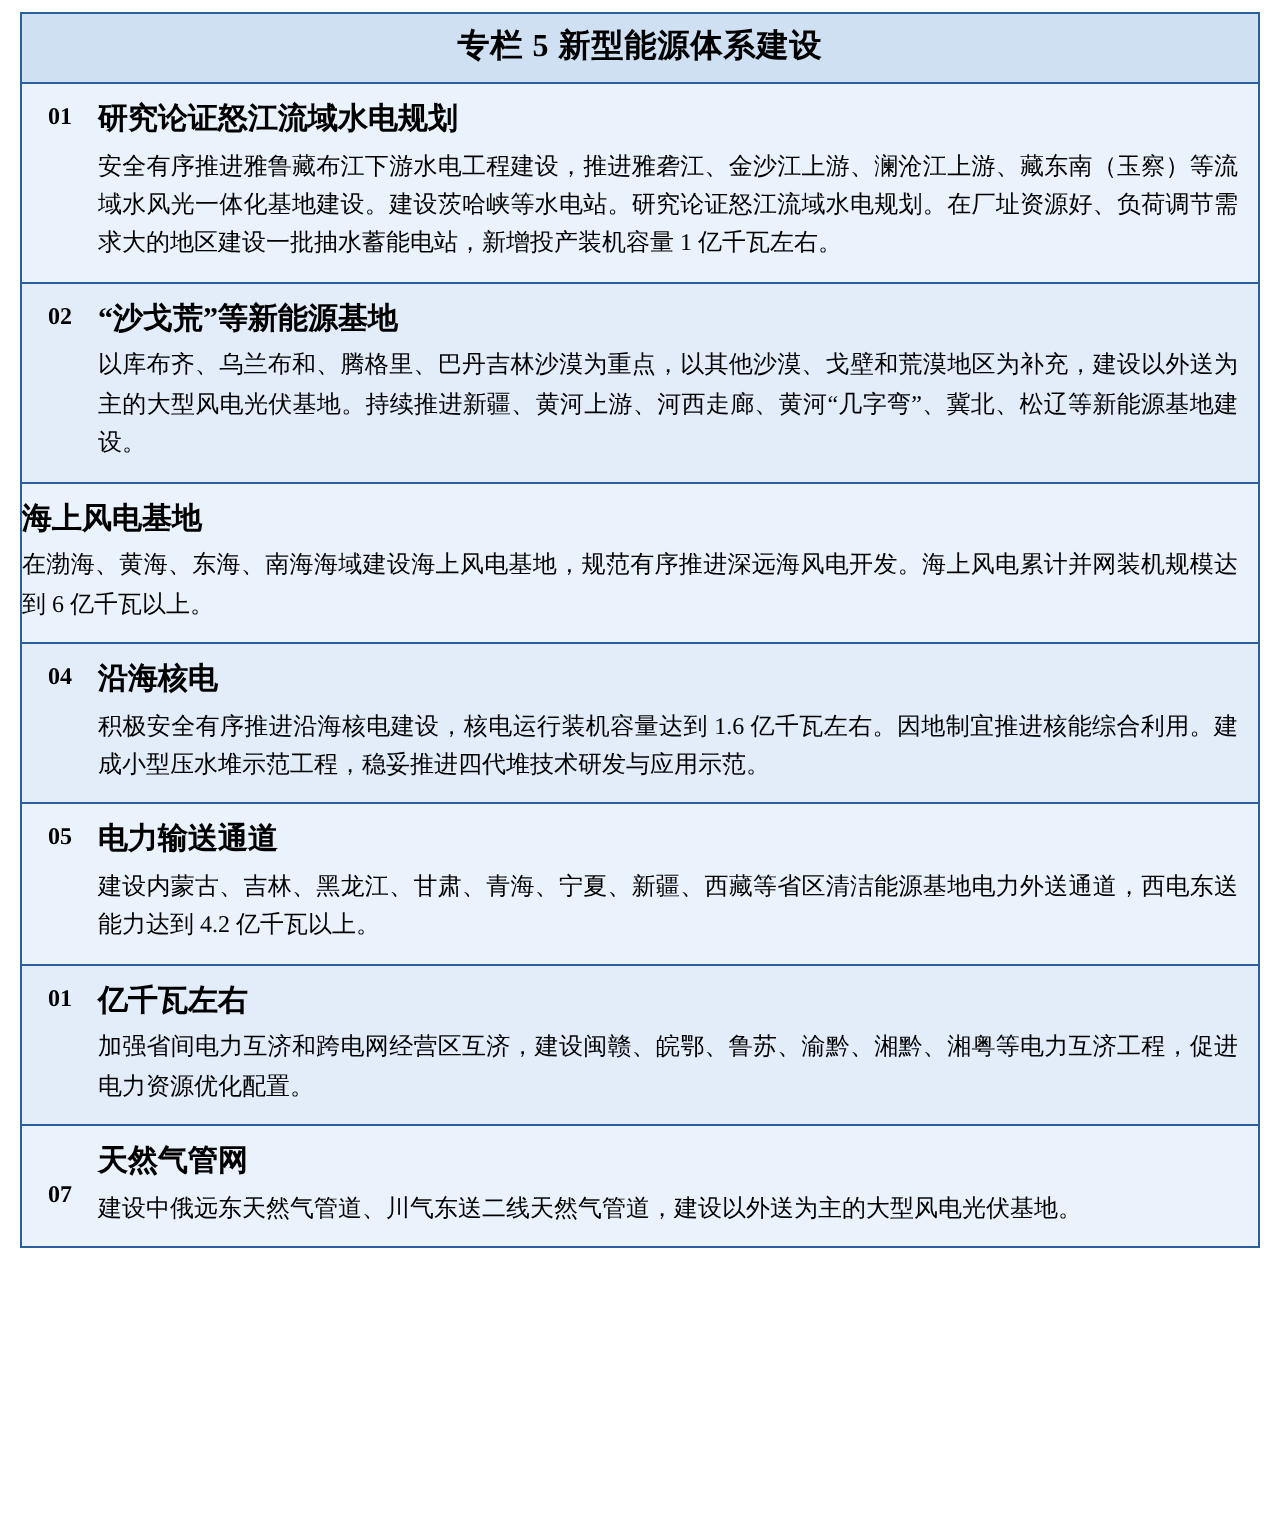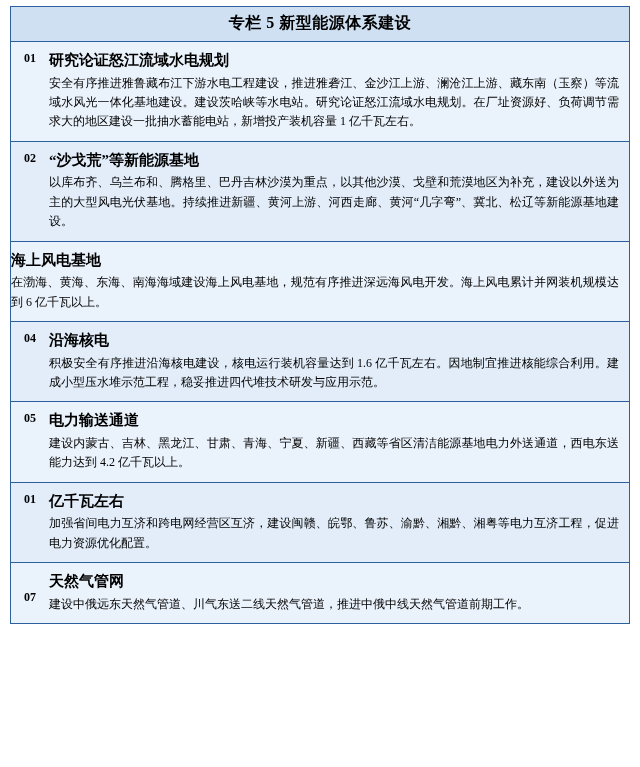"建设中俄远东天然气管道、川气东送二线天然气管道，推进中俄中线天然气管道前期工作。" div.item-body { text: 推进中俄中线天然气管道前期工作 -> 建设以外送为主的大型风电光伏基地 }
